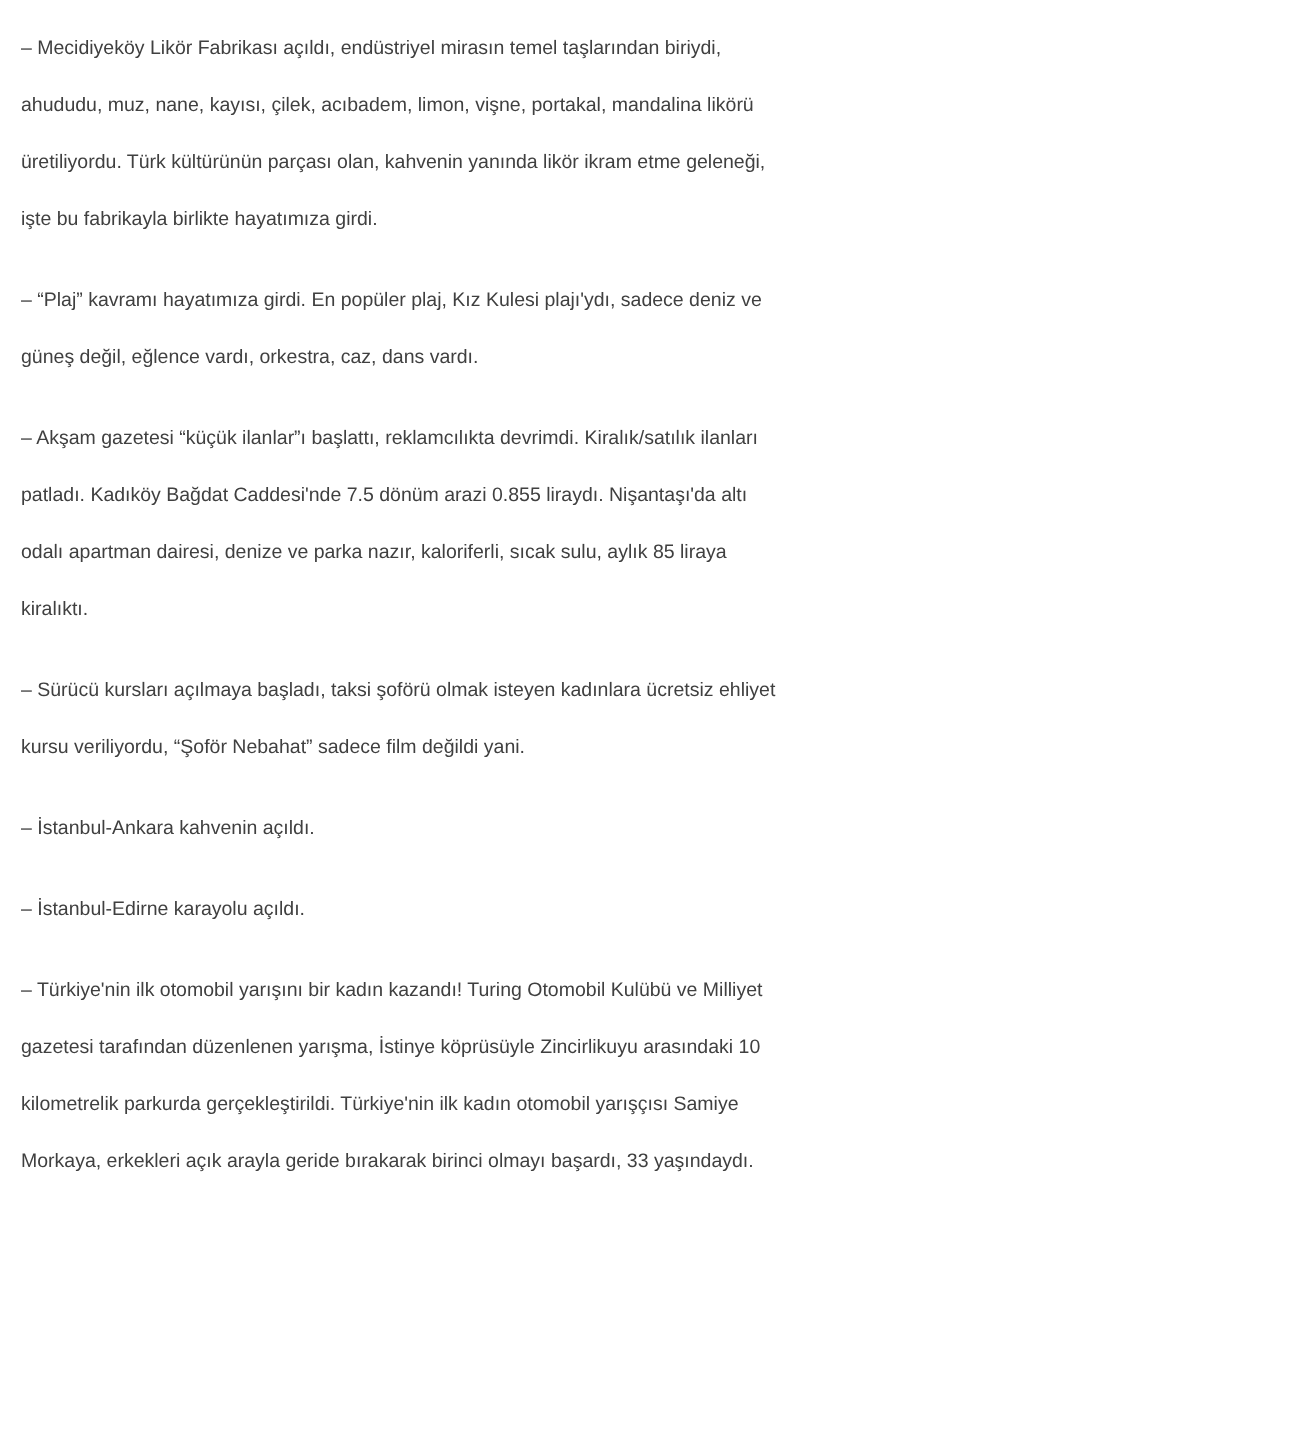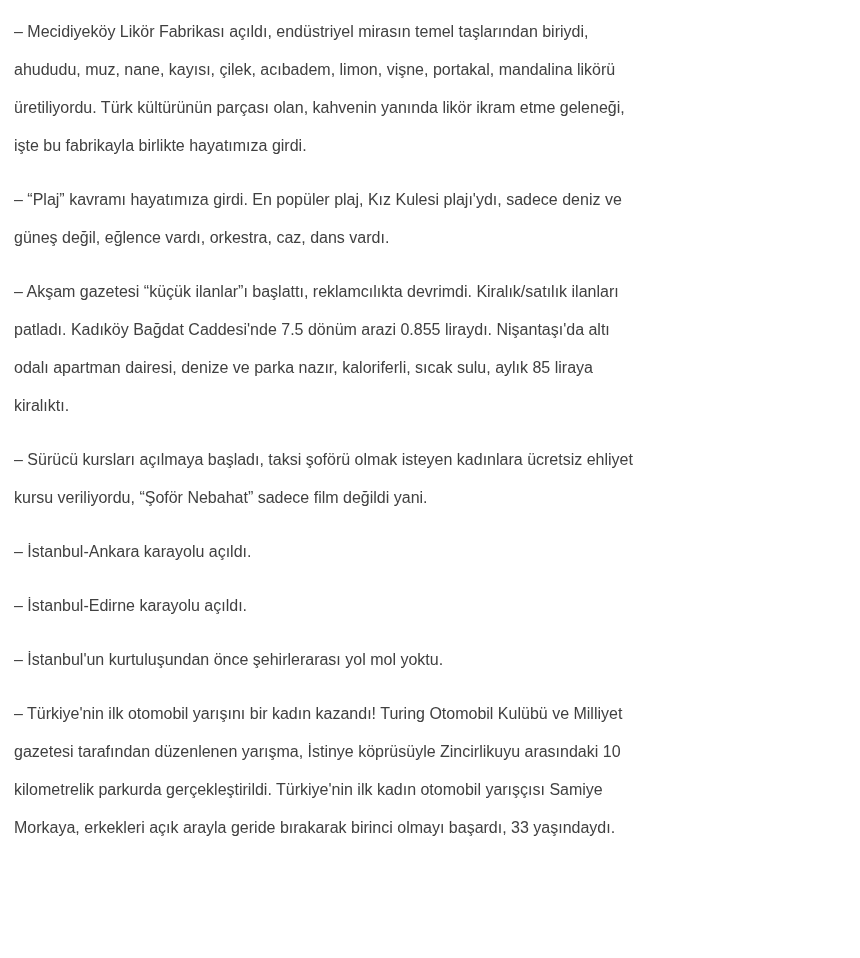"– Mecidiyeköy Likör Fabrikası açıldı," .article-body { font-size: 16px -> 13px }
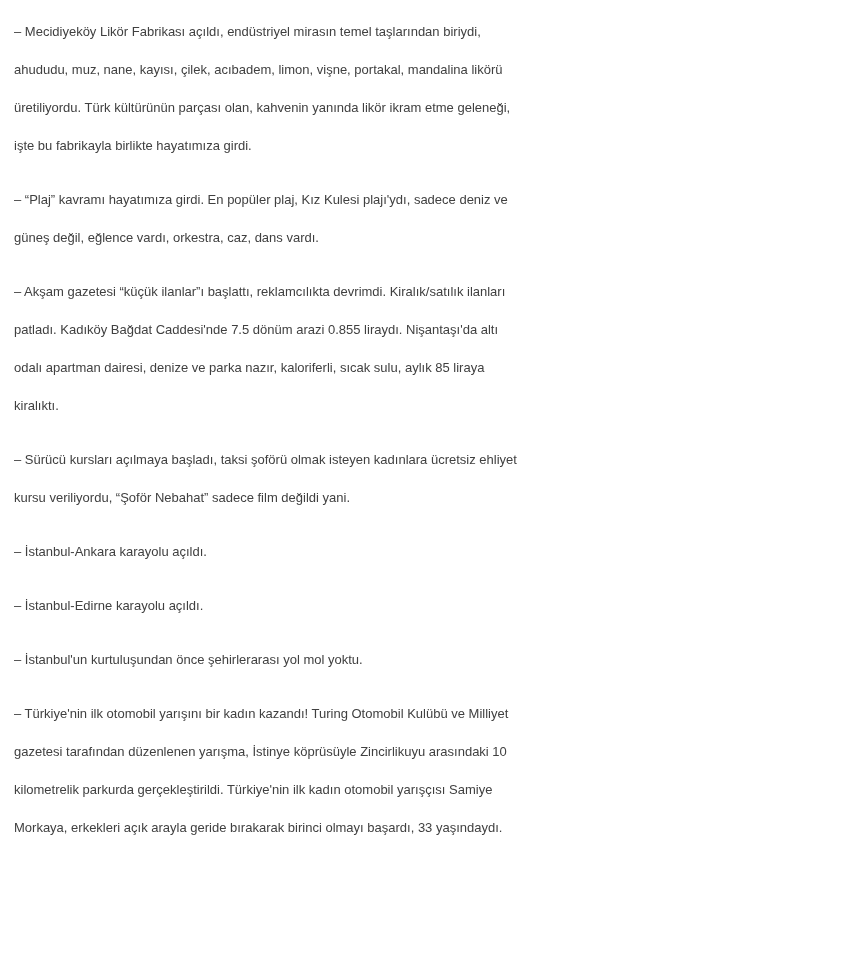"– İstanbul-Ankara karayolu açıldı." p.article-paragraph { text: karayolu -> kahvenin }
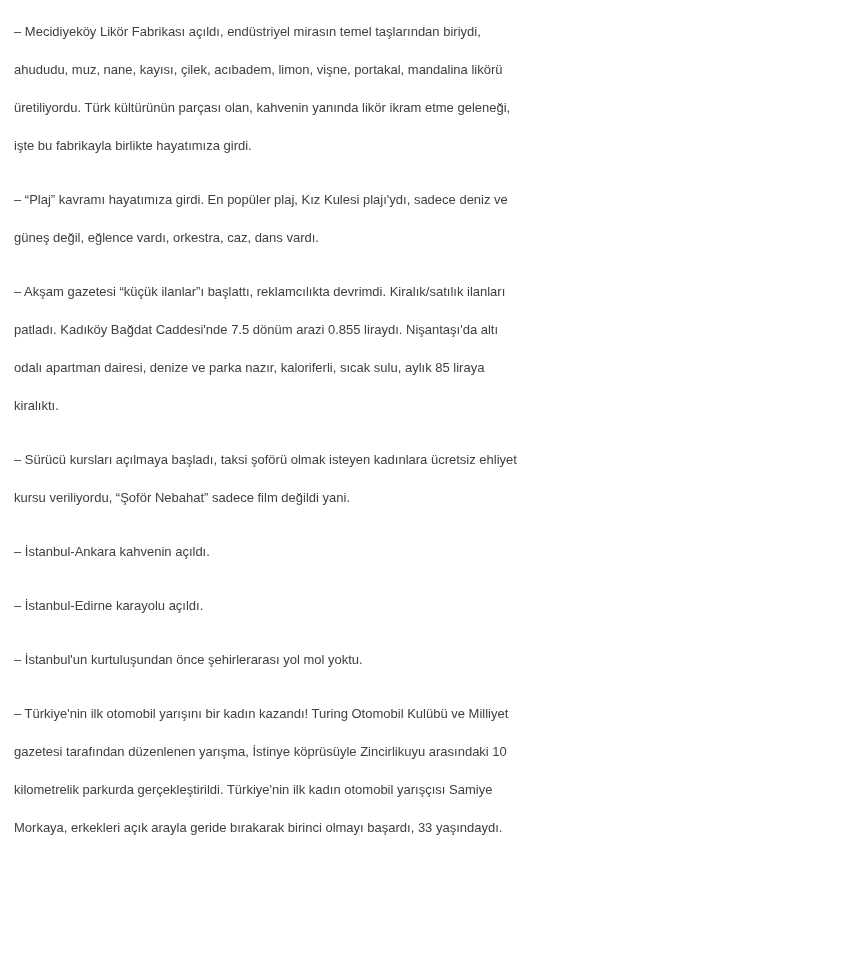"– İstanbul'un kurtuluşundan önce" p.article-paragraph { html: <p>– İstanbul'un kurtuluşundan önce şehirlerarası yol mol yoktu.</p> -> none }
